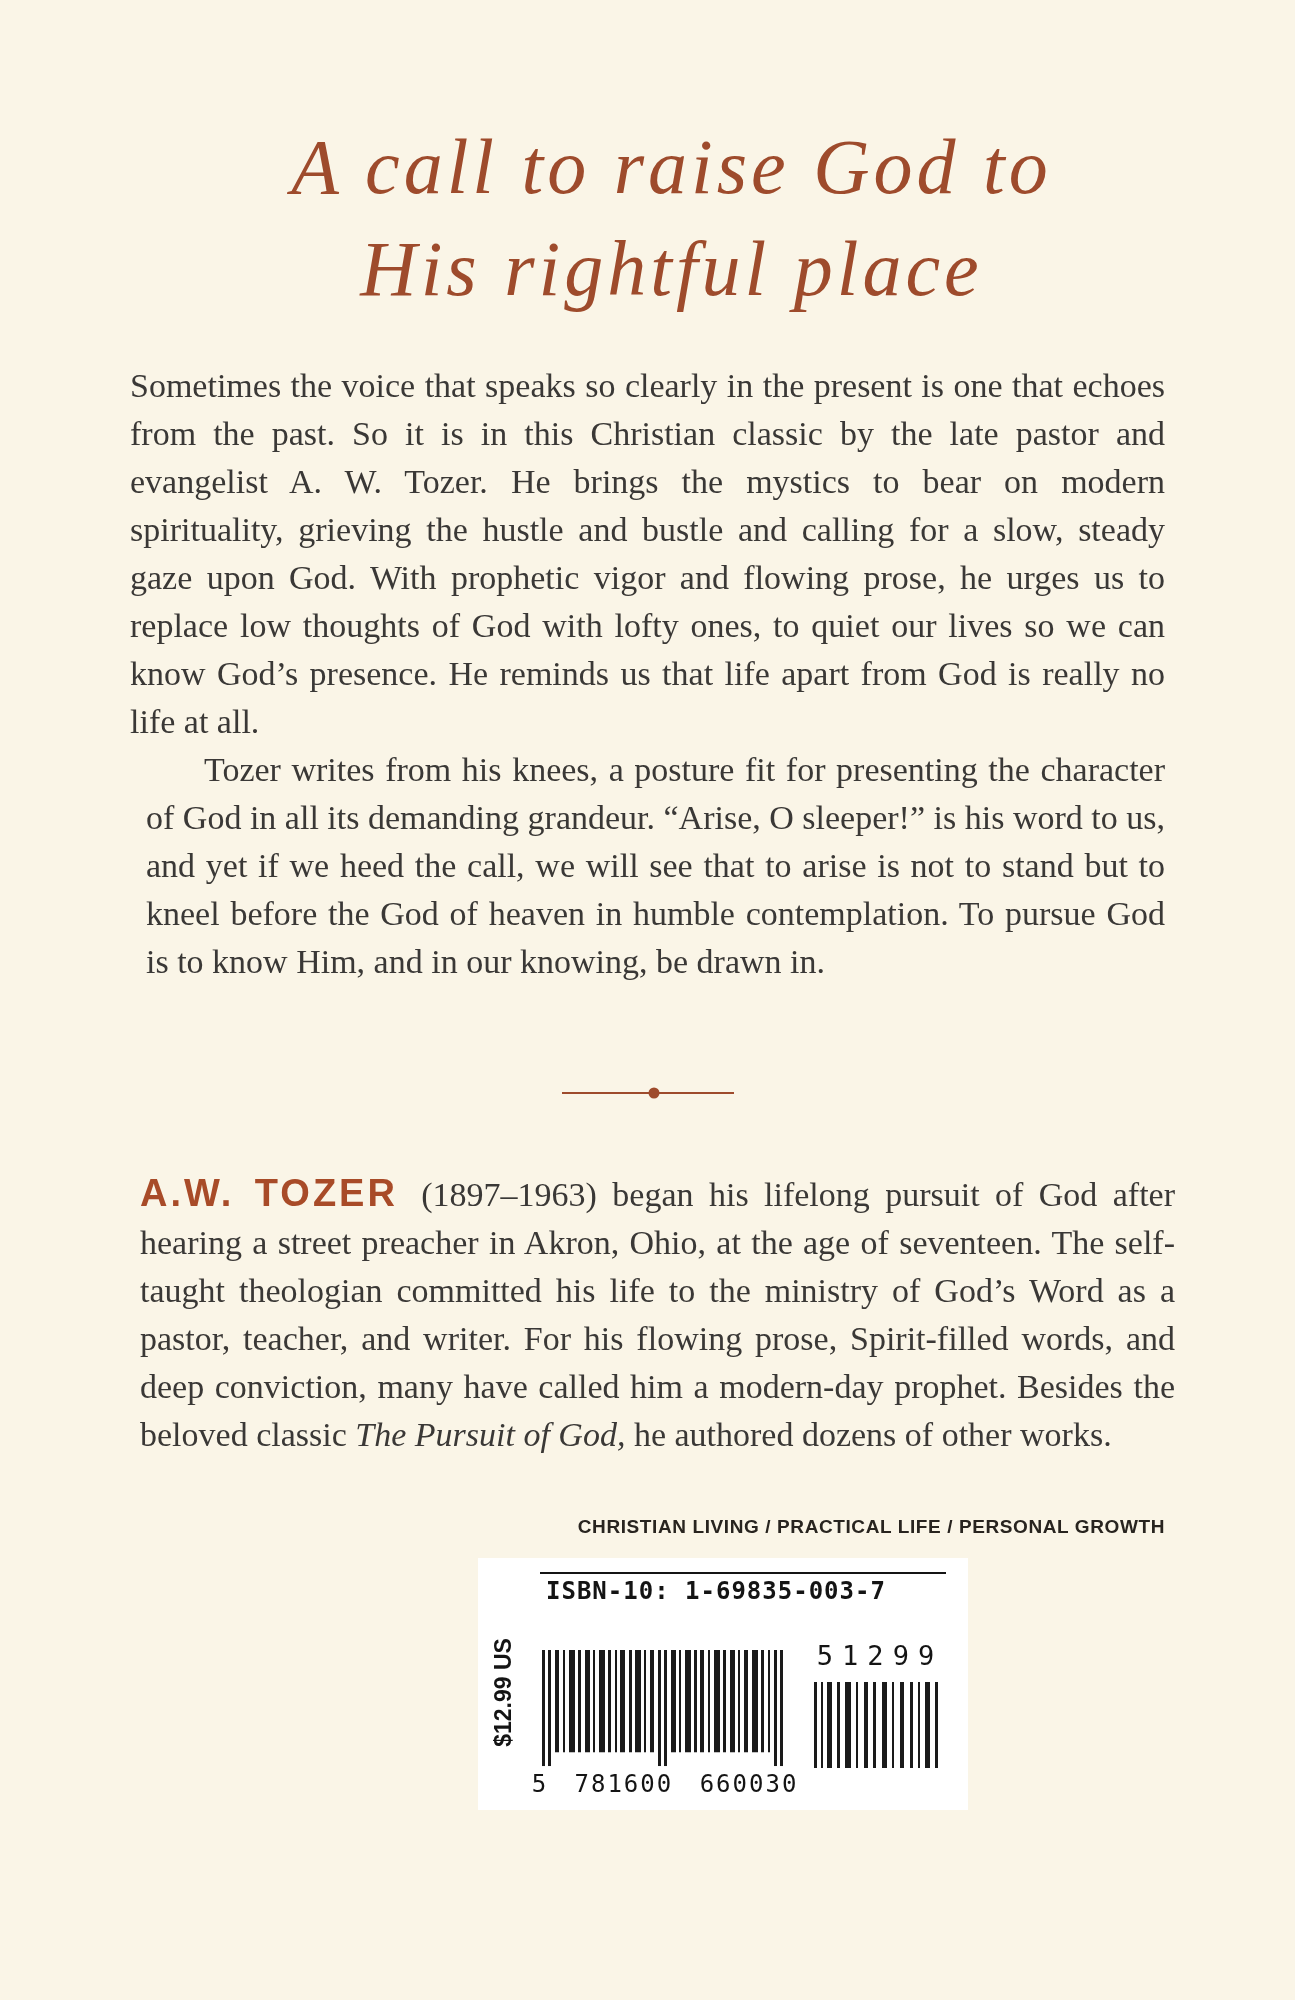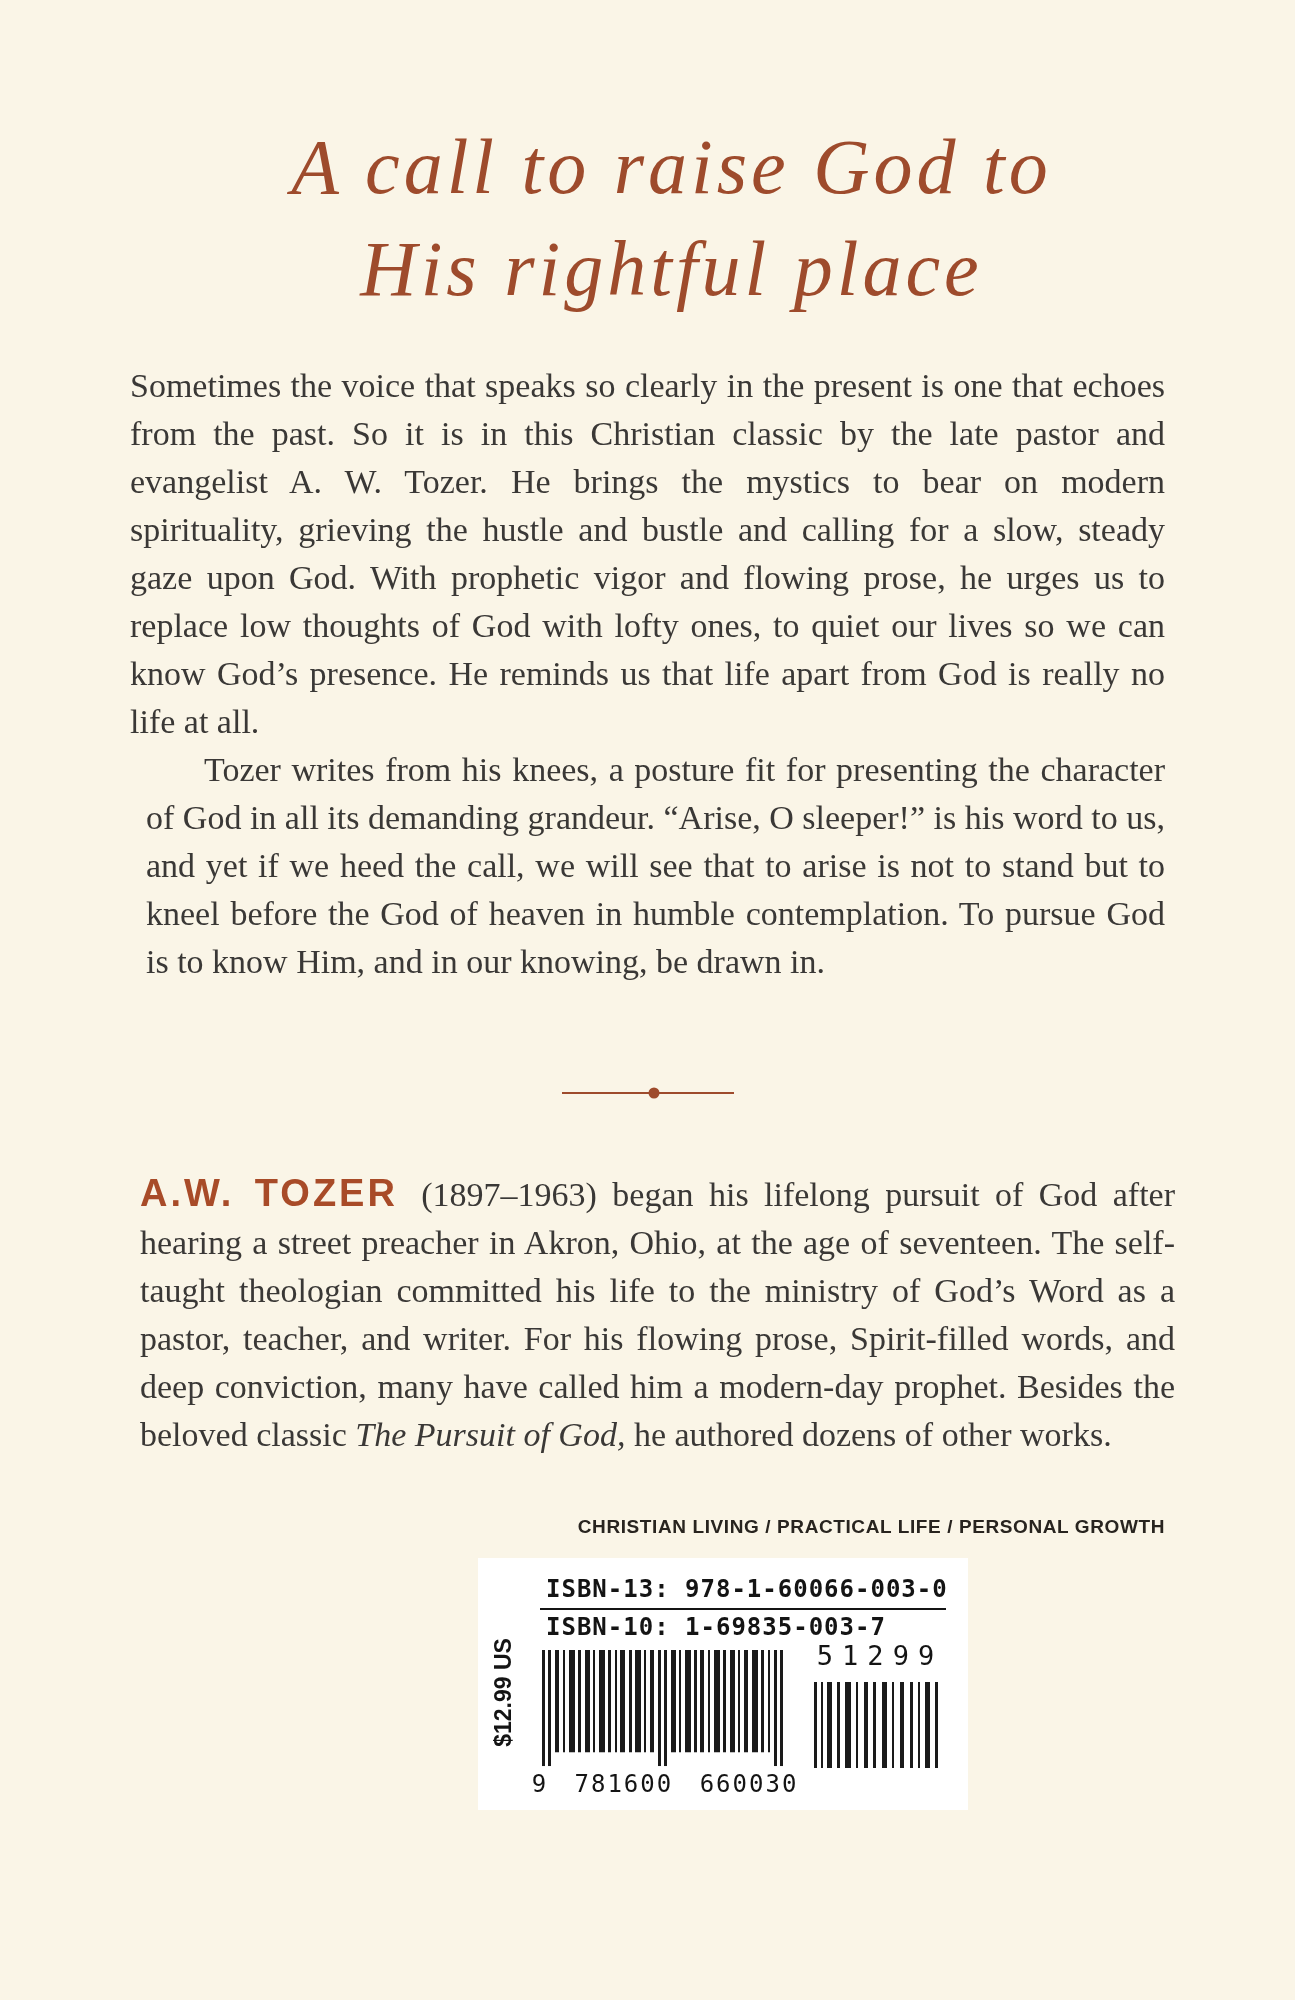"ISBN-13: 978-1-60066-003-0" div.isbn-line { html: <div>ISBN-13: 978-1-60066-003-0</div> -> none }
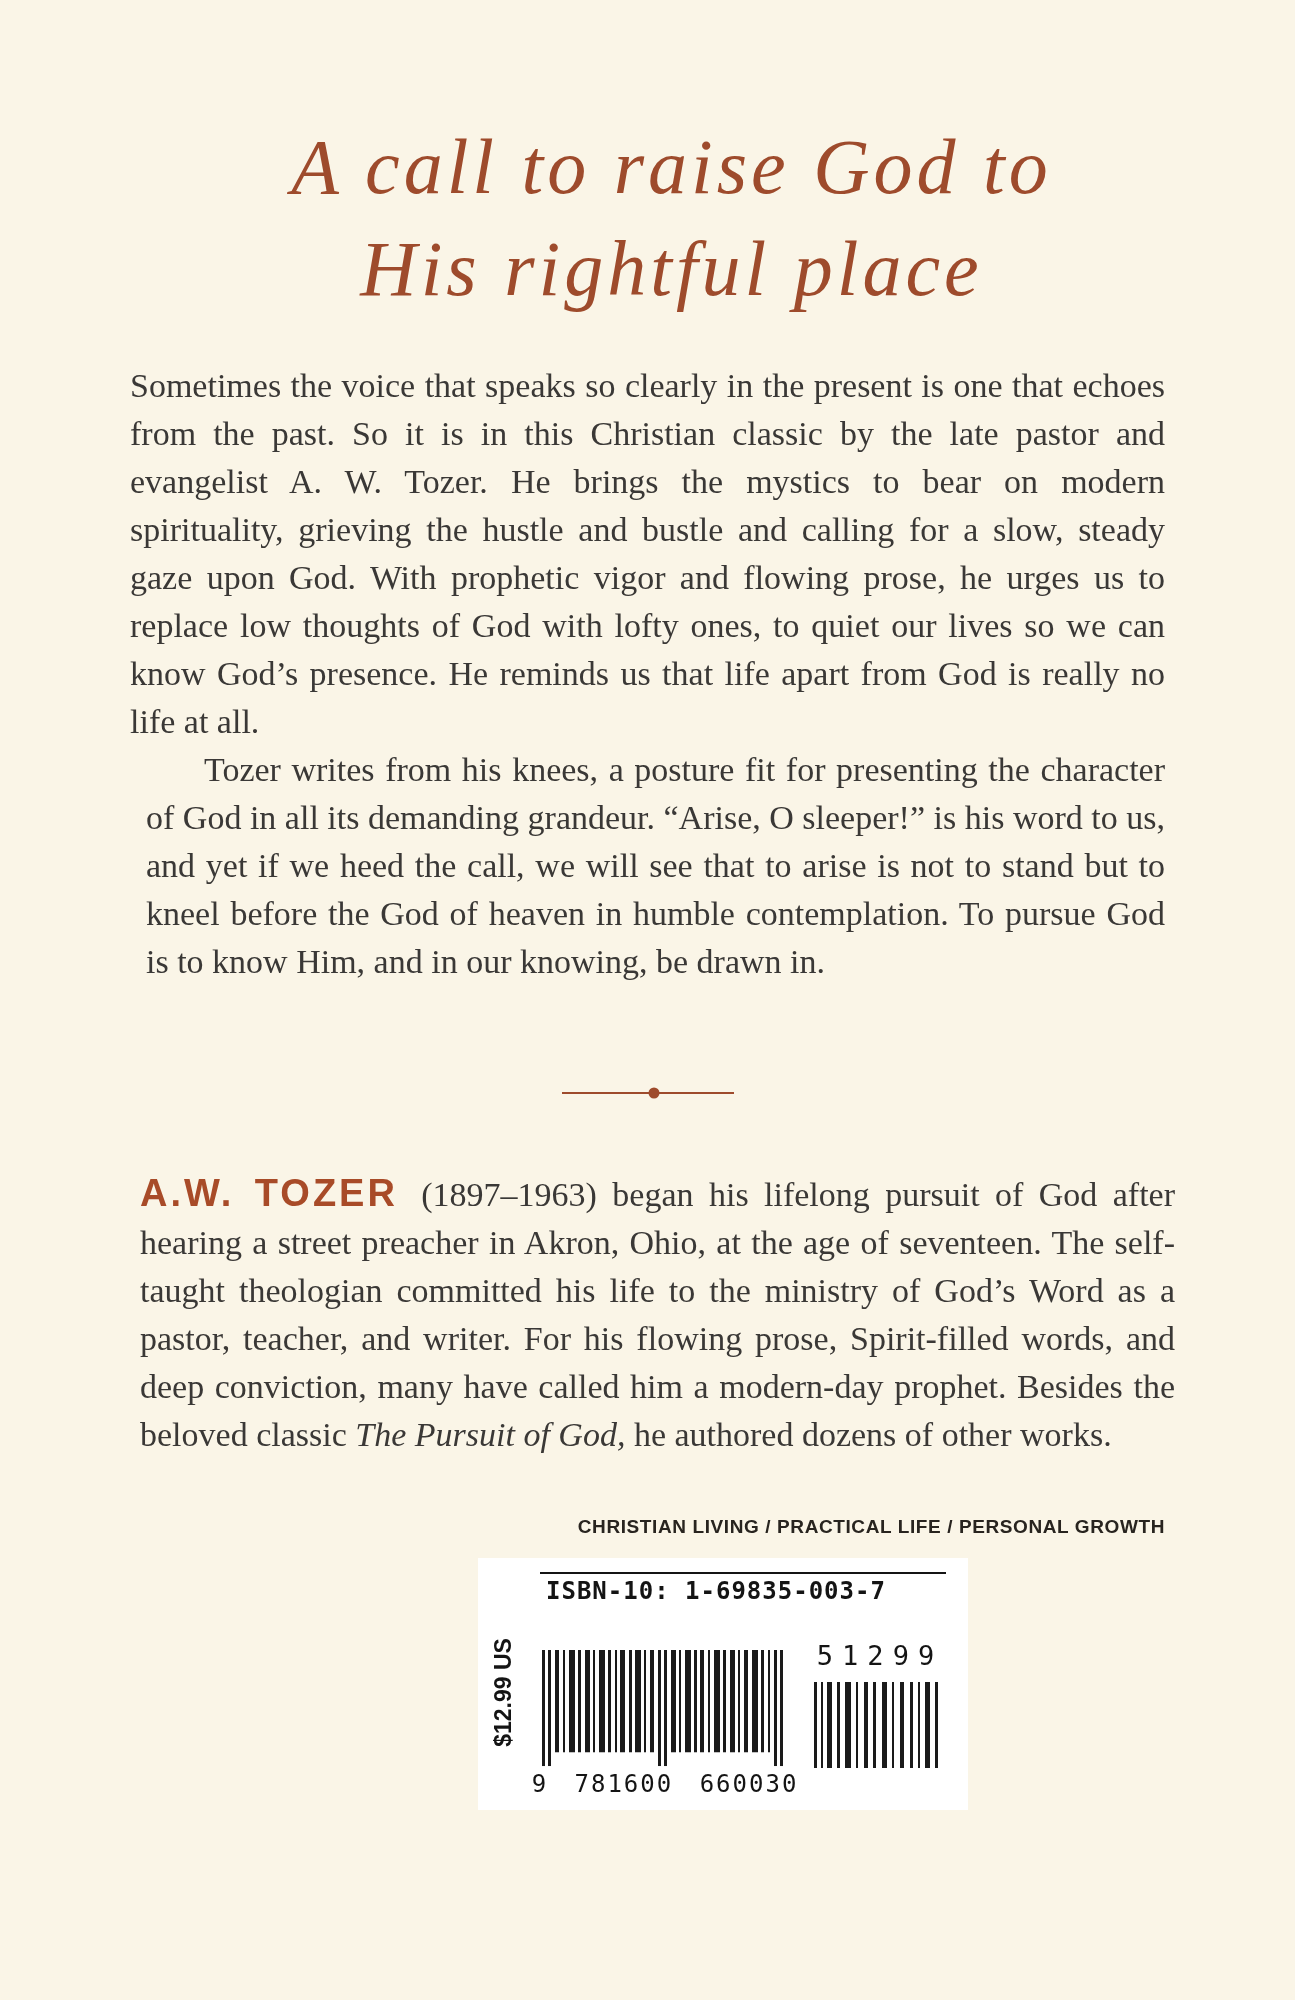"9 781600 660030" div.ean-digits { text: 9 -> 5 }
